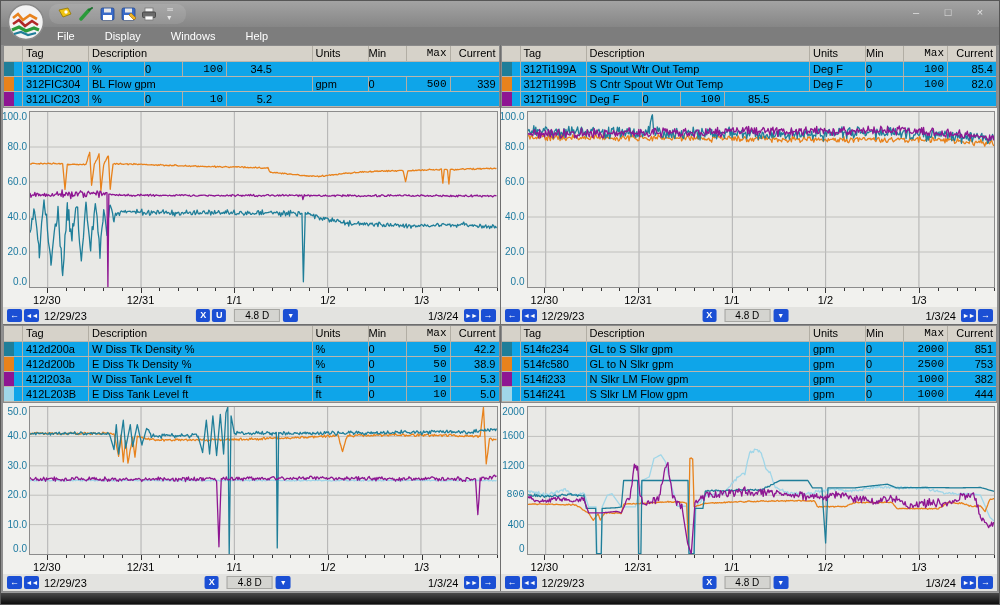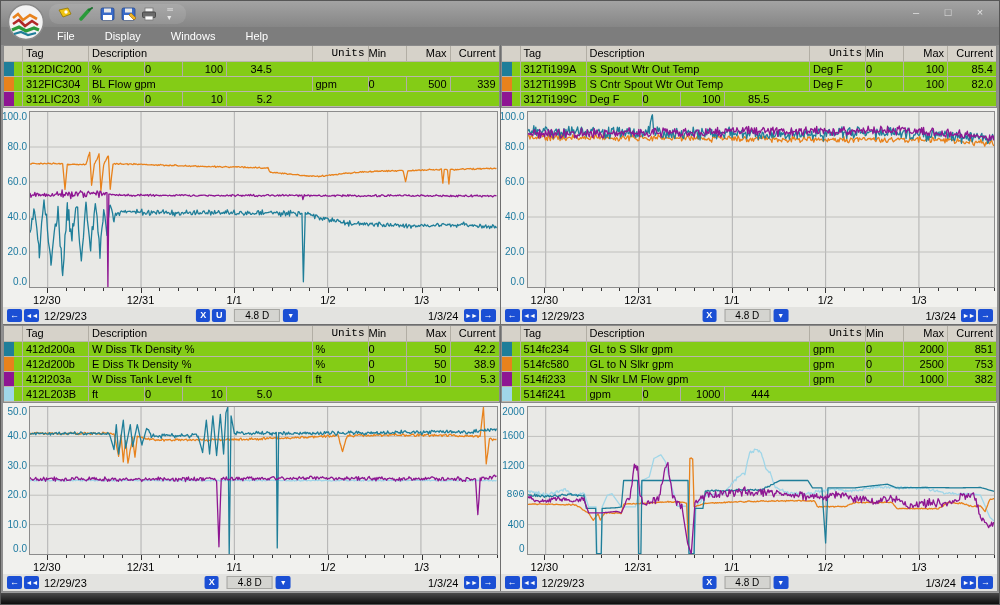"Units" .hdr .c-units { font-family: Liberation Mono, monospace -> none; text-align: right -> none }
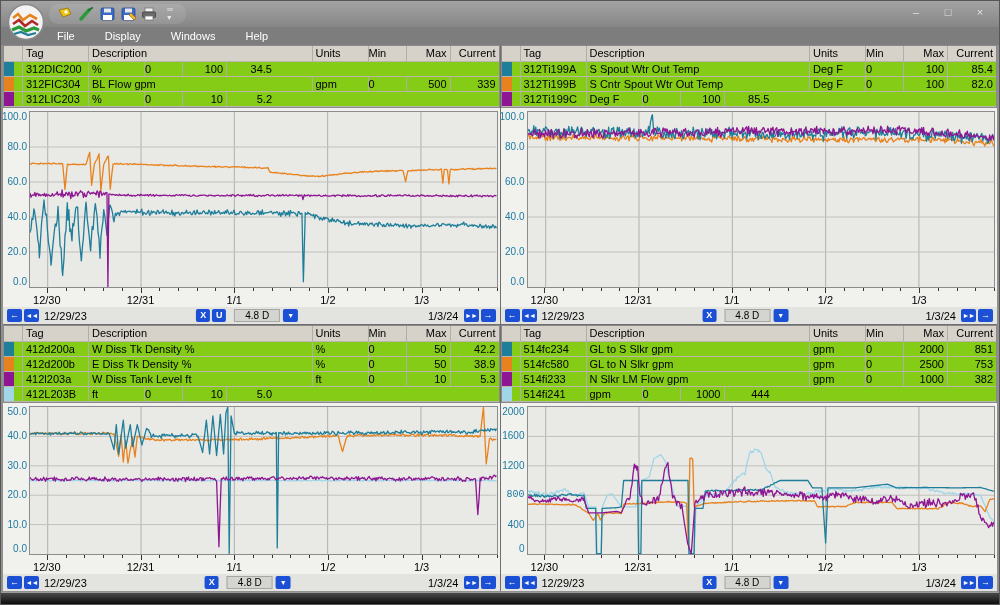"Max" .c-max { font-family: none -> Liberation Mono, monospace }
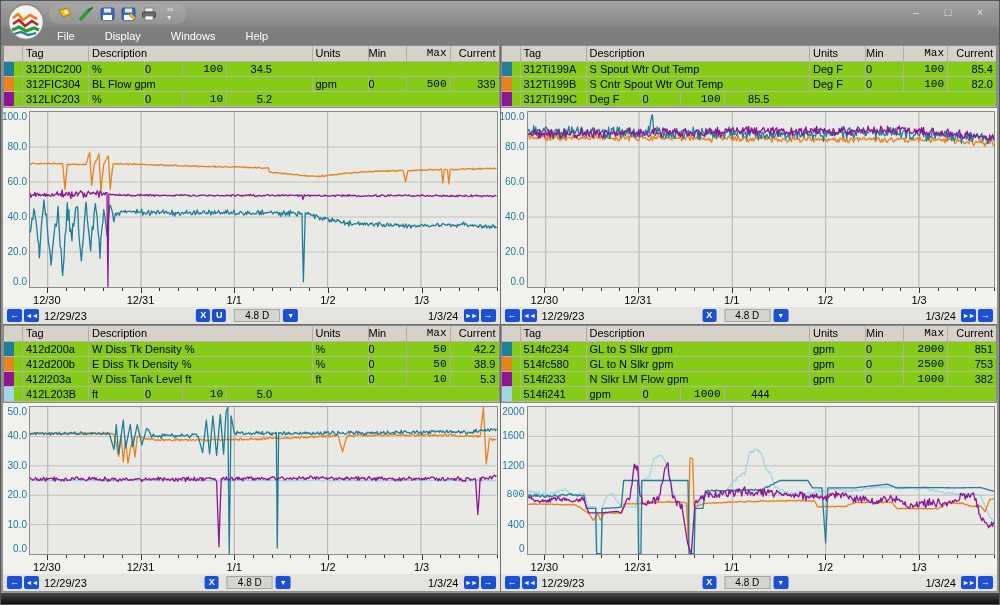"312DIC200" .trow { background: #84cc16 -> #0ea5e9 }
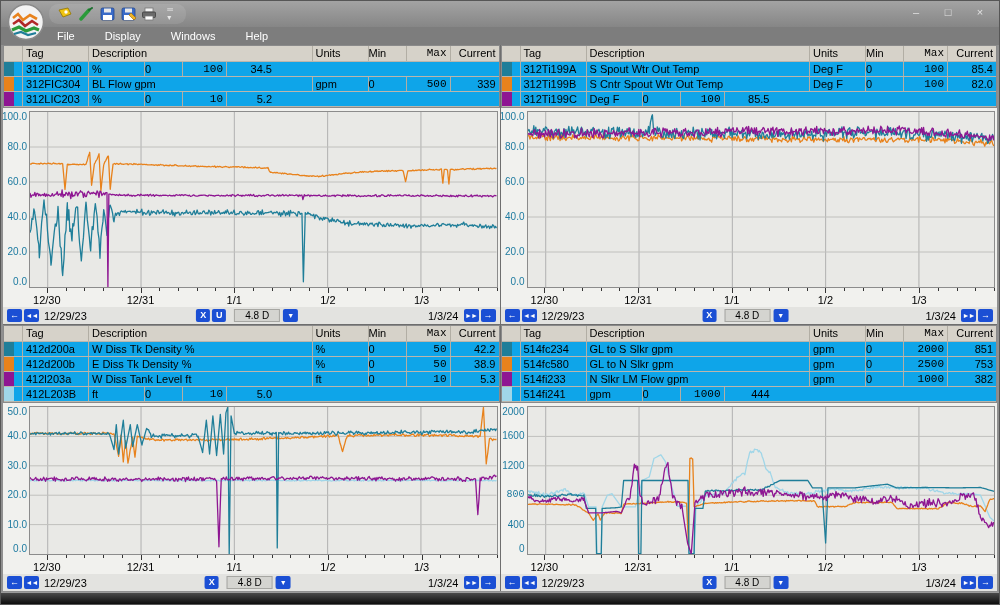"E Diss Tank Level ft" div.cell { html: none -> <div>E Diss Tank Level ft</div> }
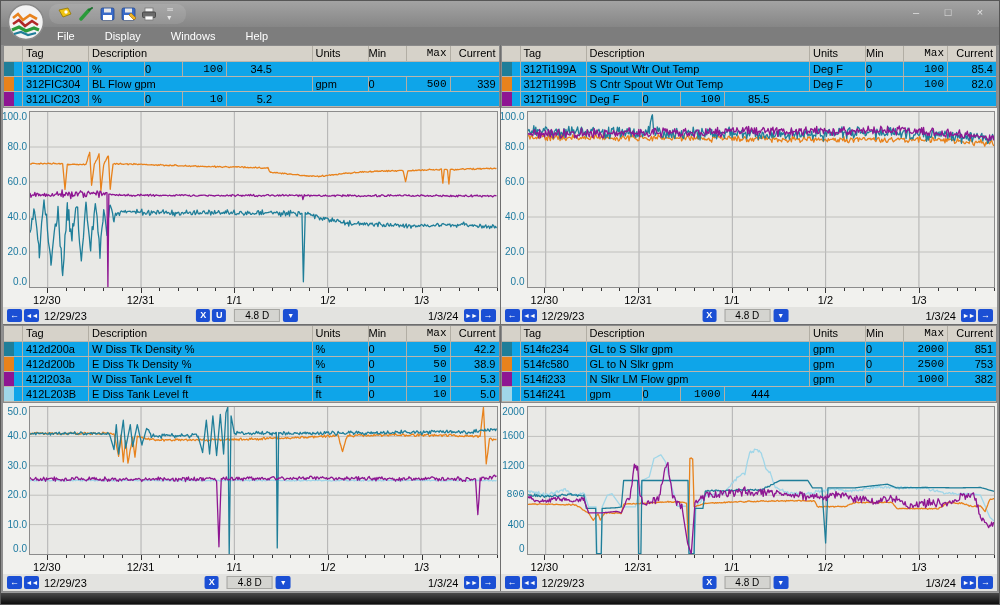"S Slkr LM Flow gpm" div.cell { html: none -> <div>S Slkr LM Flow gpm</div> }
